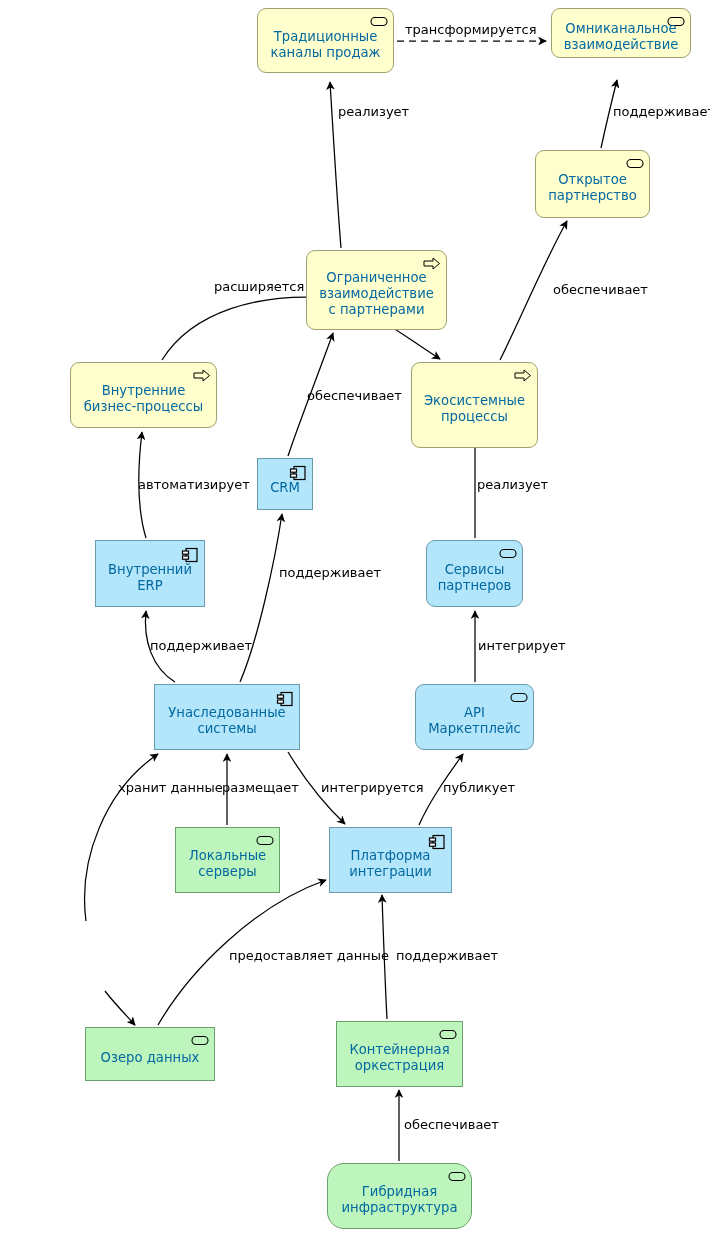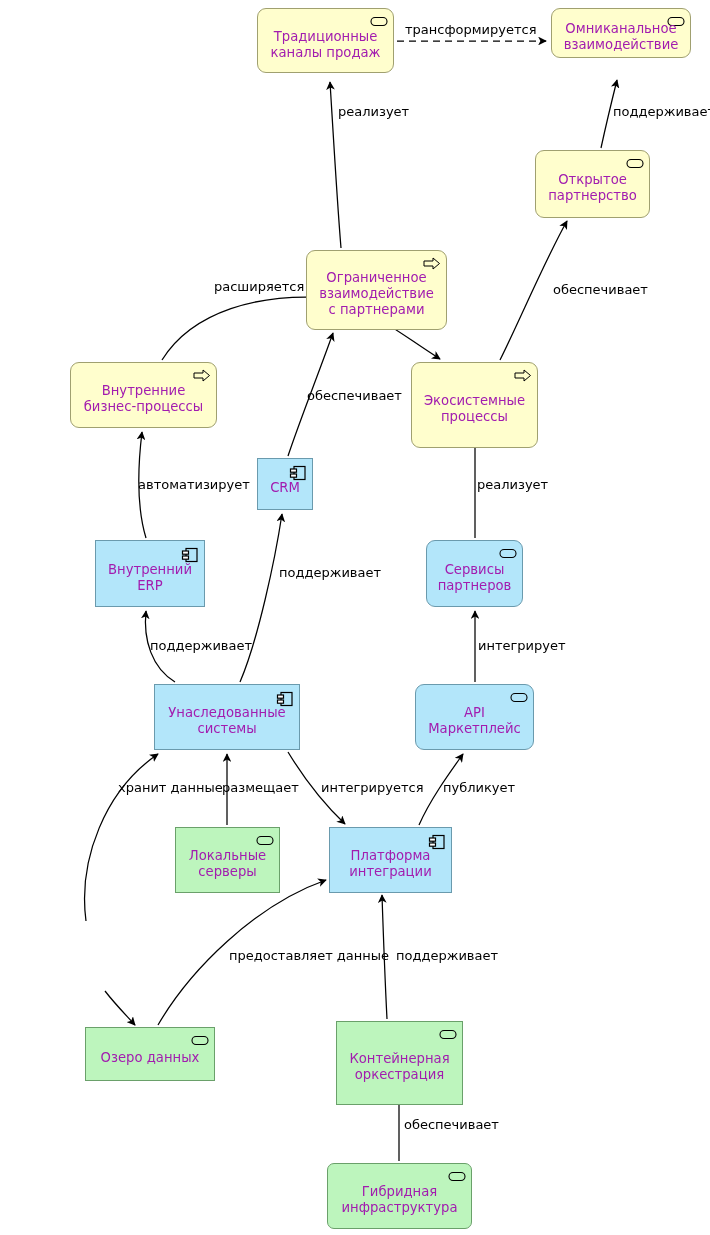"Традиционные" .node { color: #a21caf -> #0369a1 }
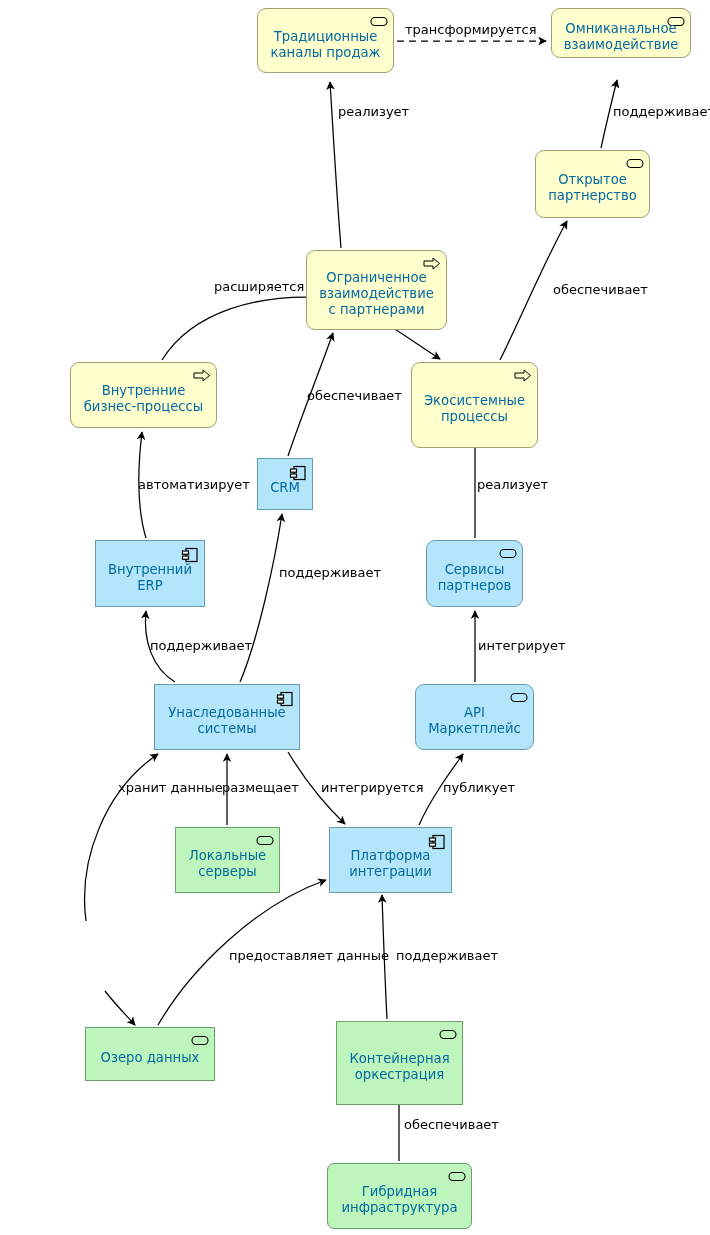"Контейнерная" div.node { height: 84px -> 66px }
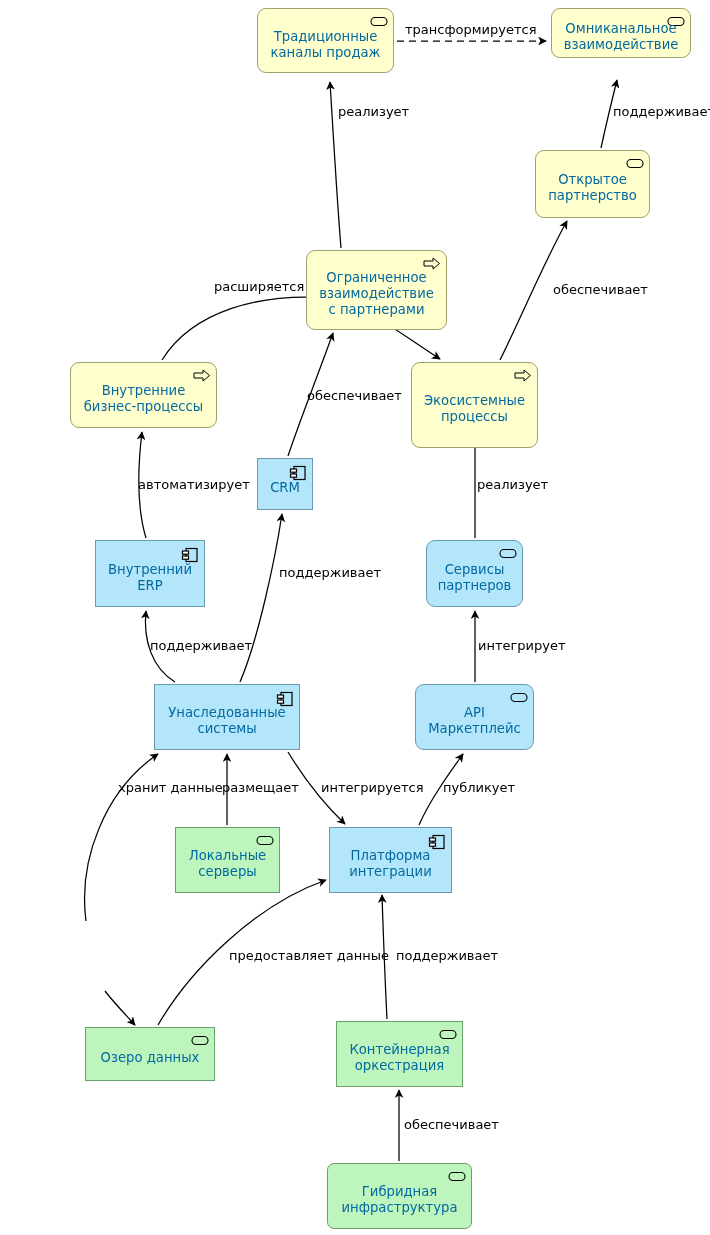"Гибридная" .node.tech-round { border-radius: 7px -> 17px }
